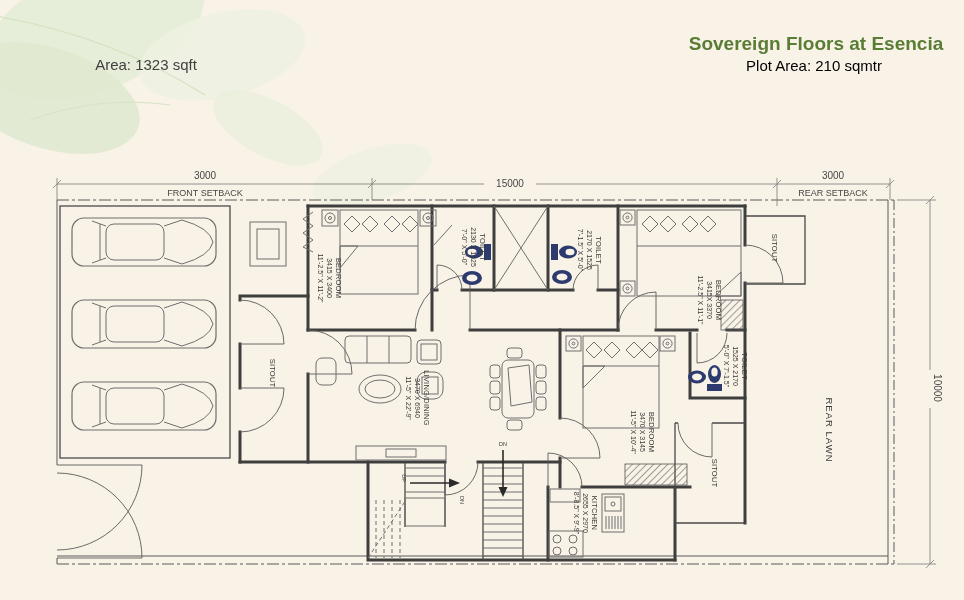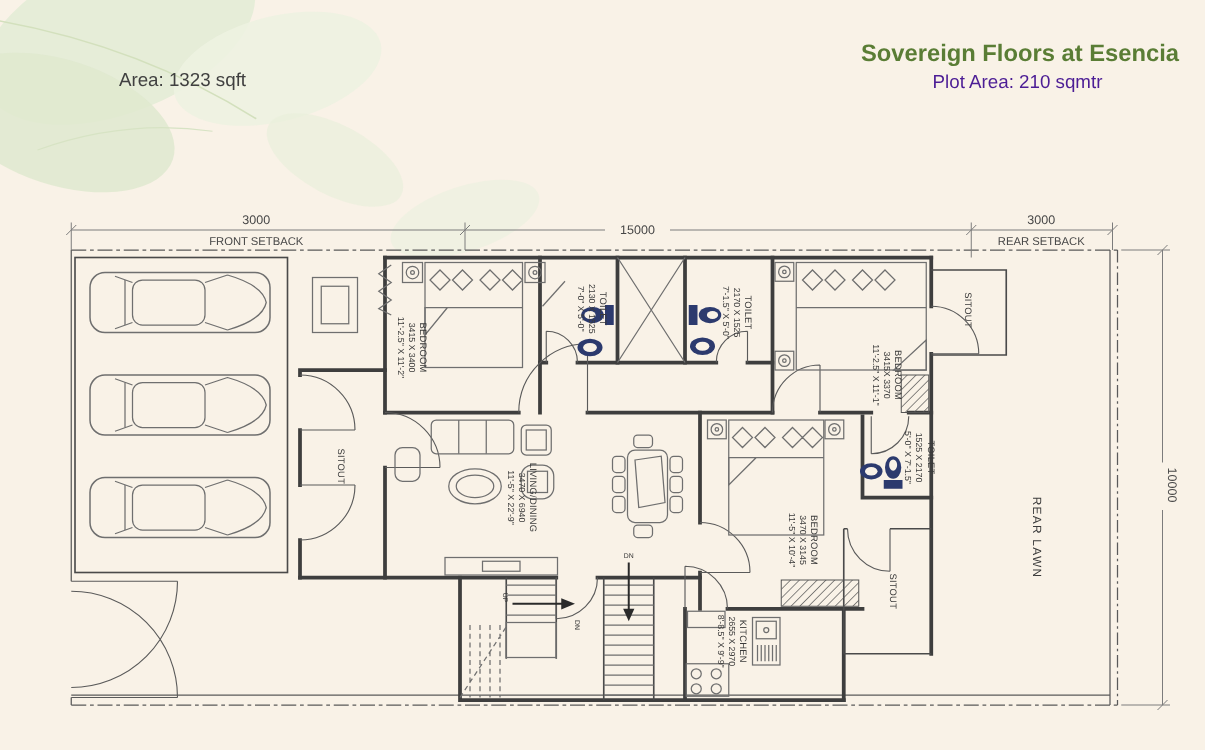"Plot Area: 210 sqmtr" .brand-sub { color: #4c1d95 -> #000000 }
